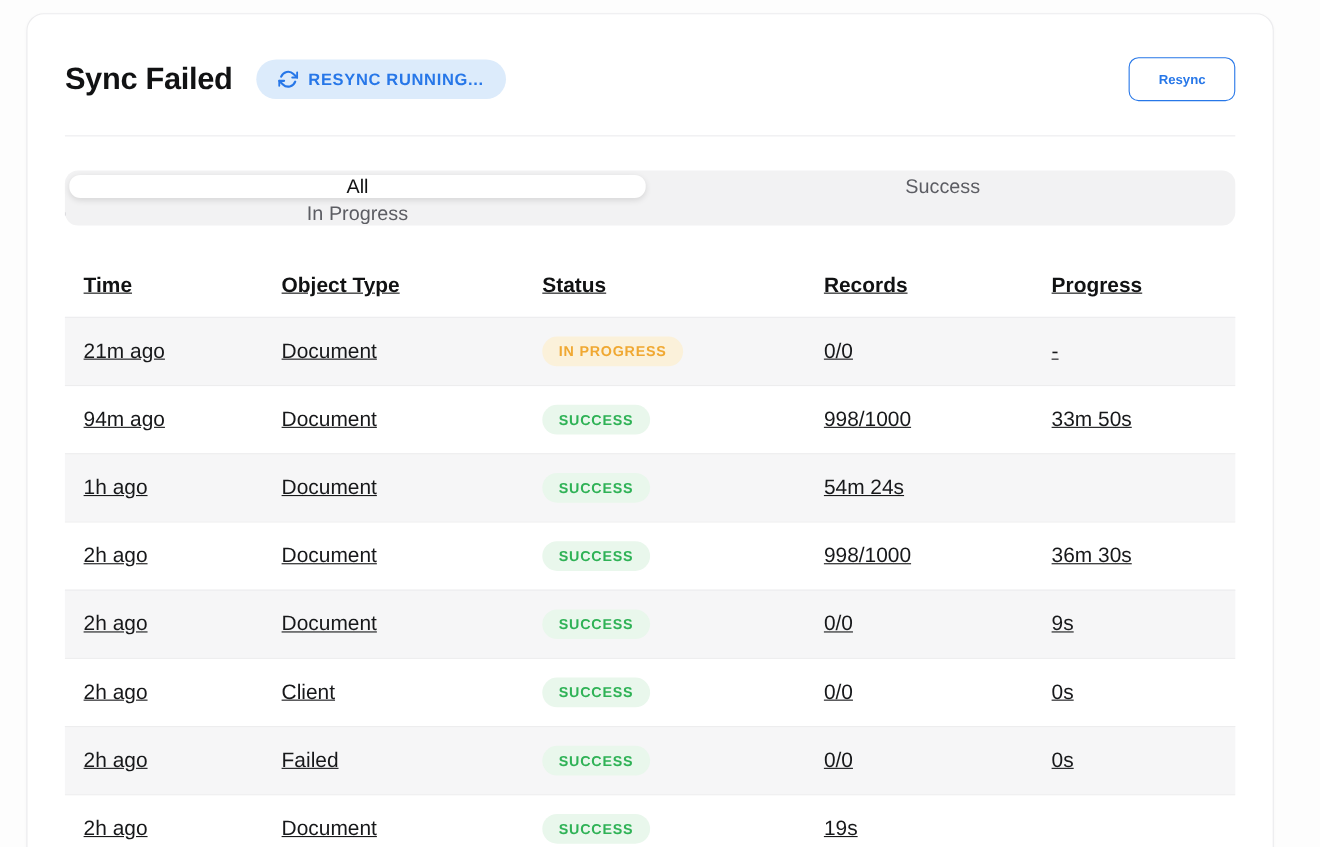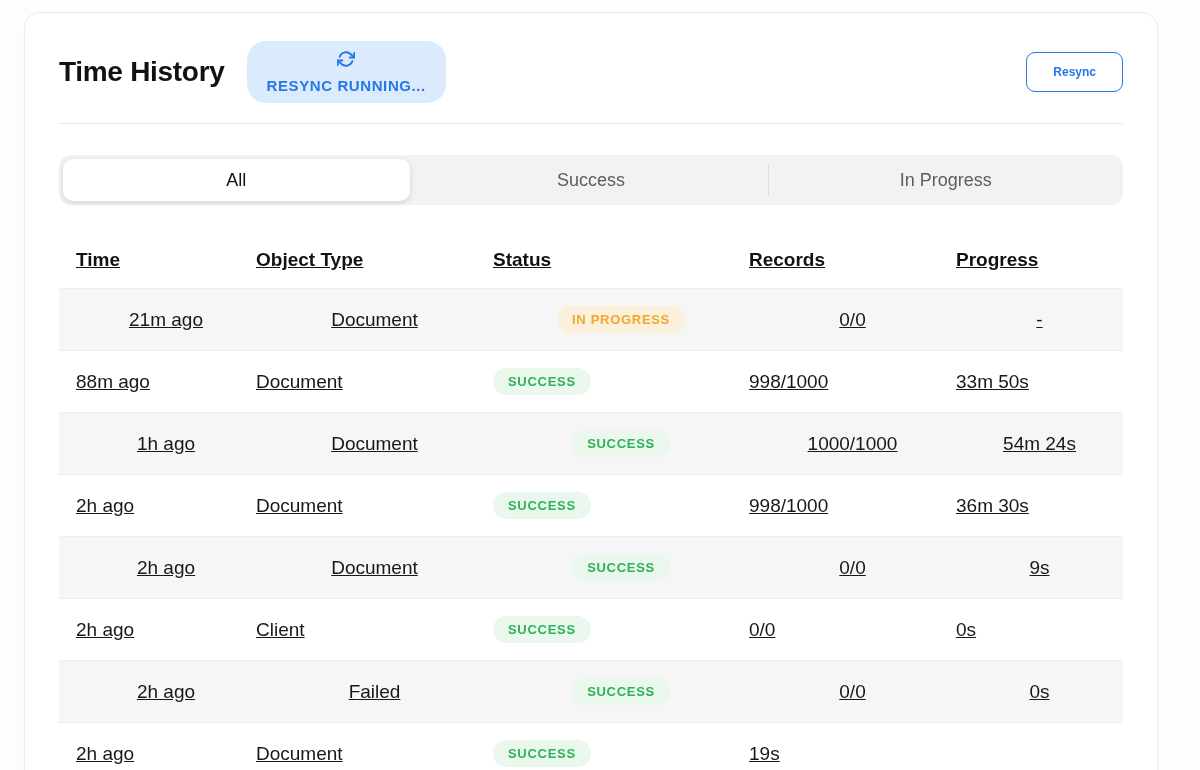"Time History" div.page-title { text: Time History -> Sync Failed }
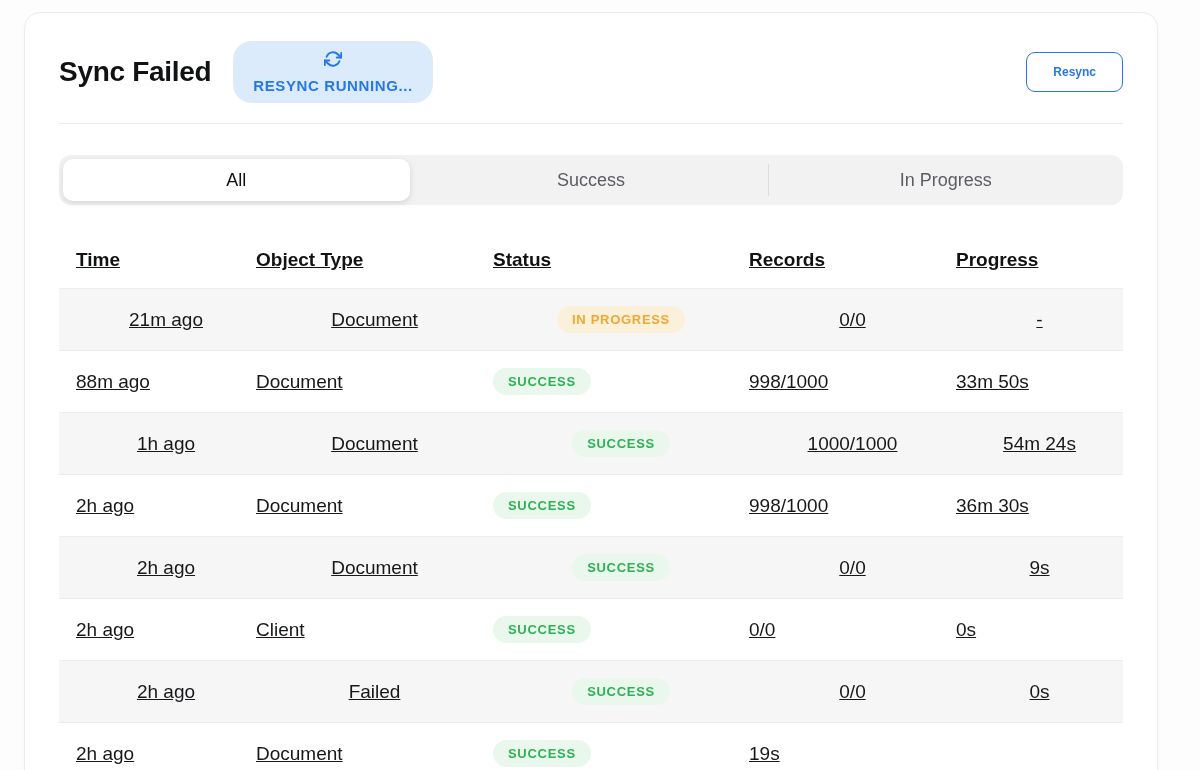"RESYNC RUNNING..." .running-badge { flex-direction: column -> none }
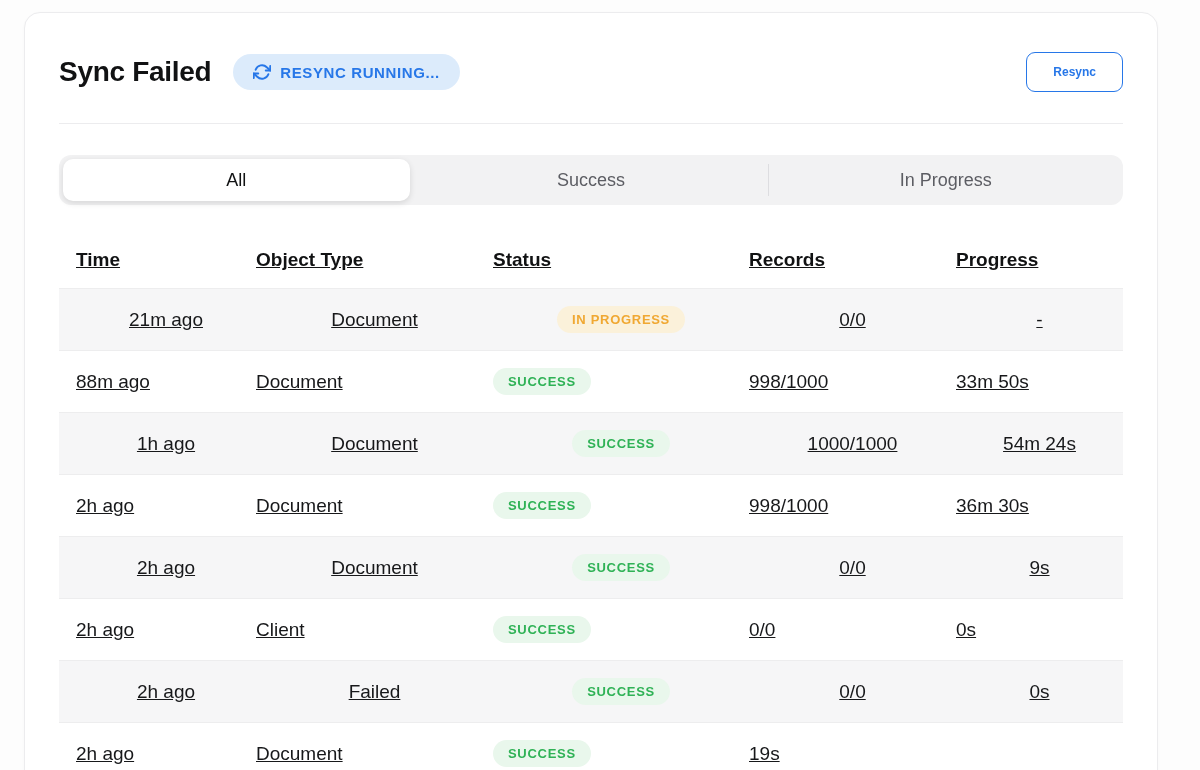"All" .tabbar { grid-template-columns: repeat(3, 1fr) -> repeat(2, 1fr) }
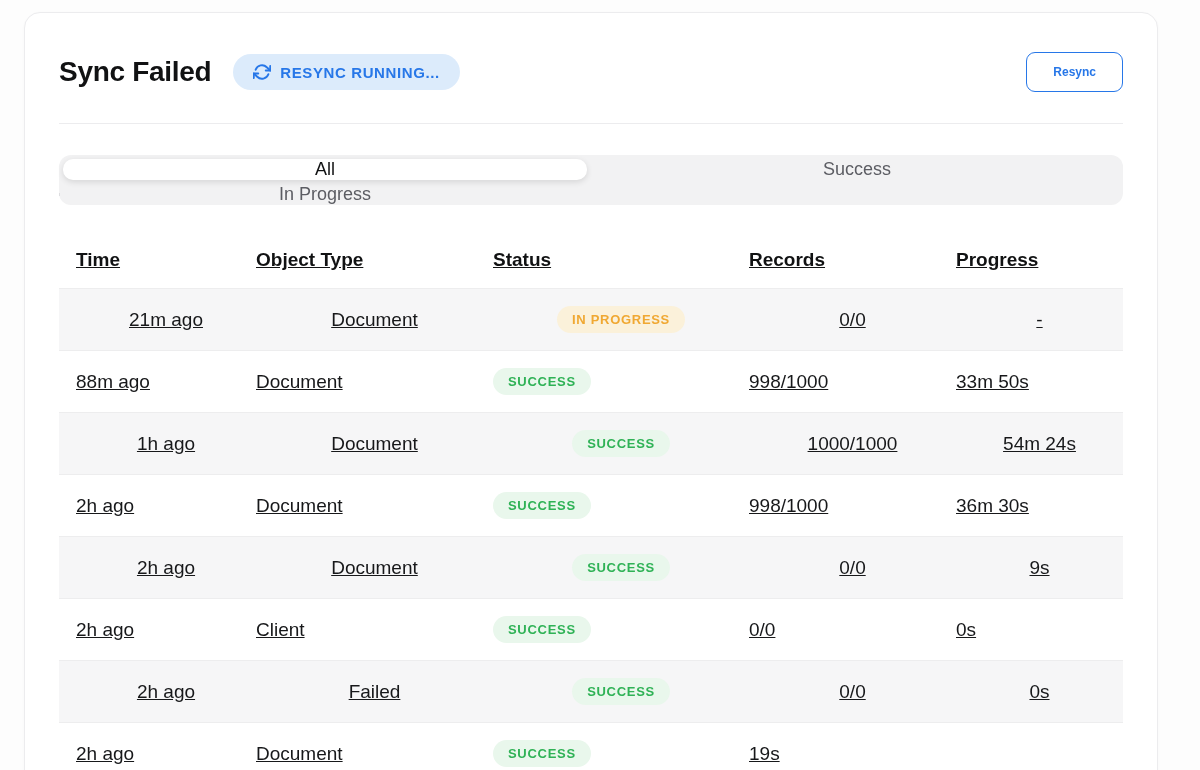"21m ago" .row.alt { text-align: center -> none }
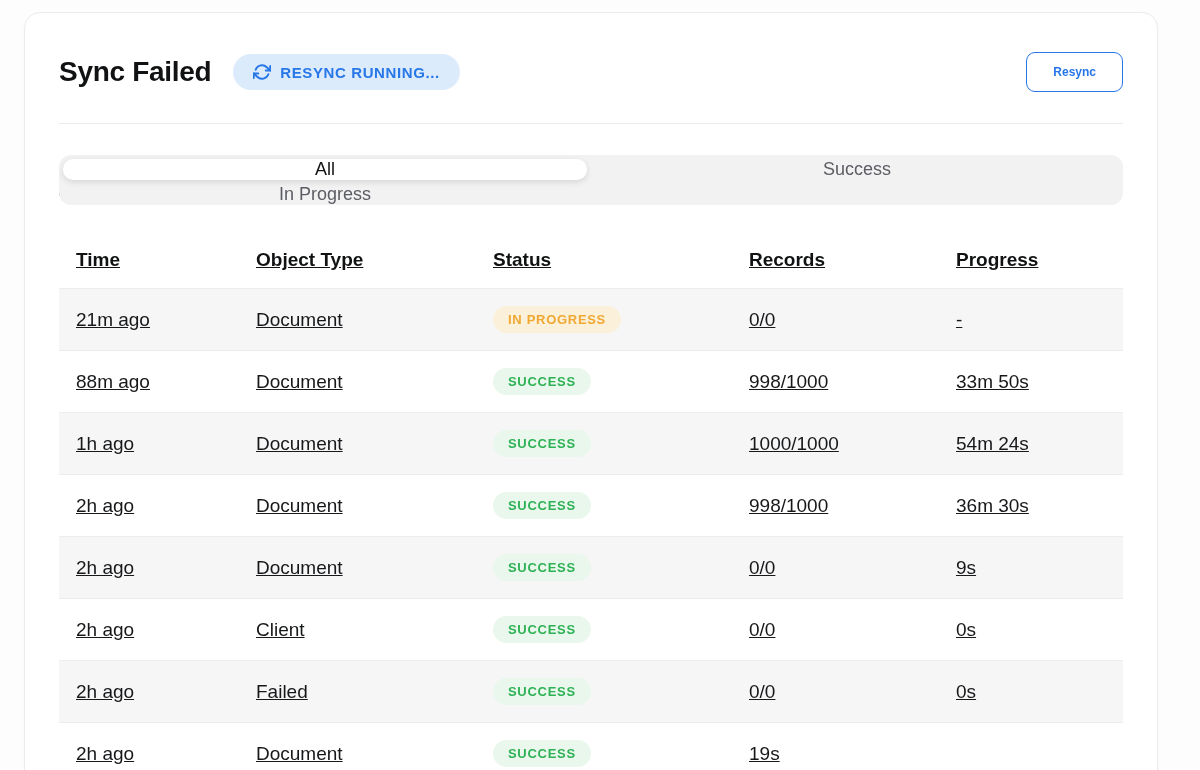"88m ago" div { text: 88m -> 94m }
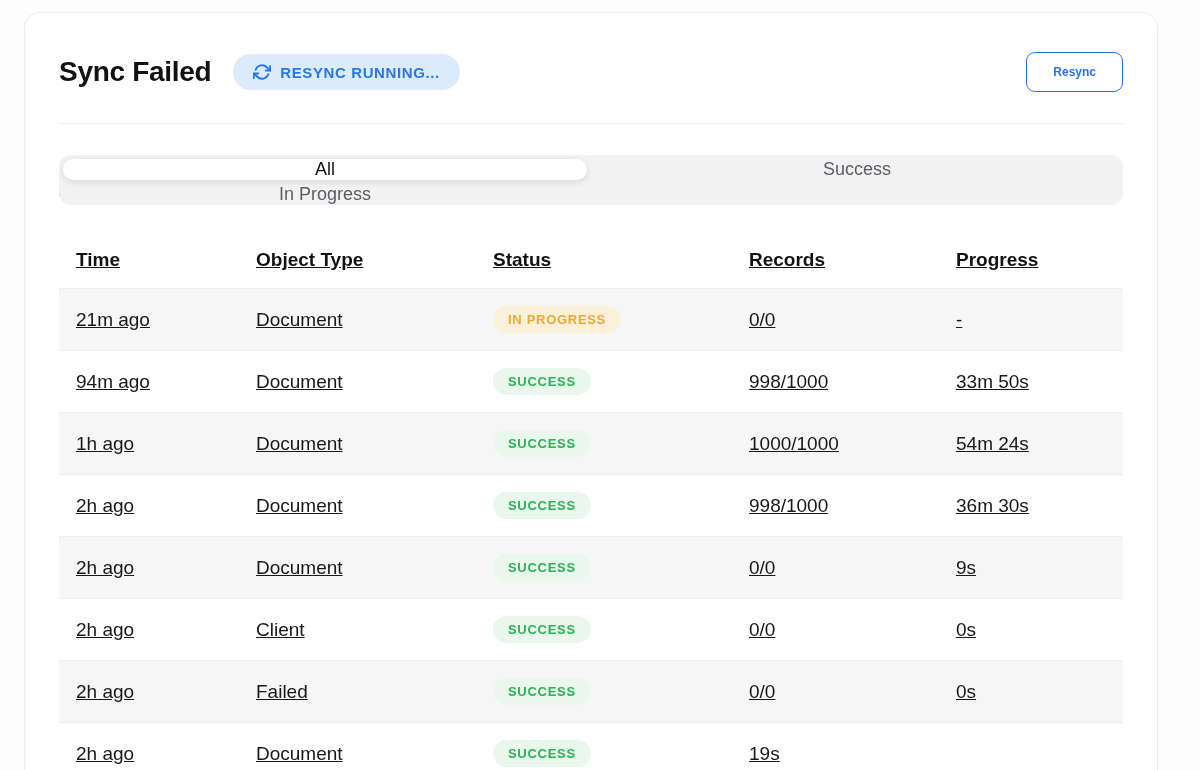"1000/1000" div { html: <div>1000/1000</div> -> none }
